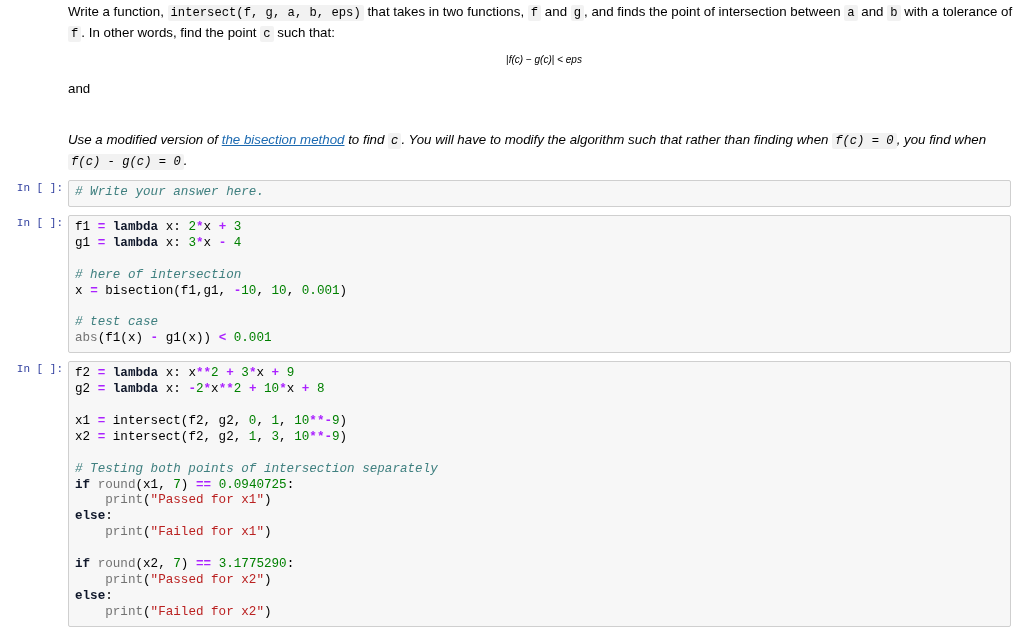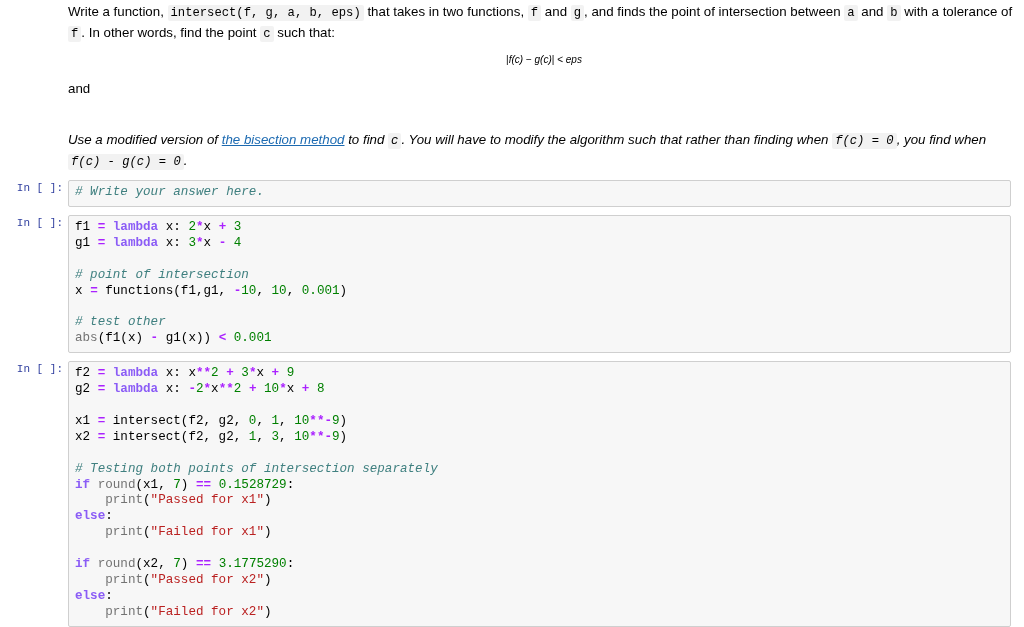"lambda" .t-k { color: #8b5cf6 -> #0f172a }
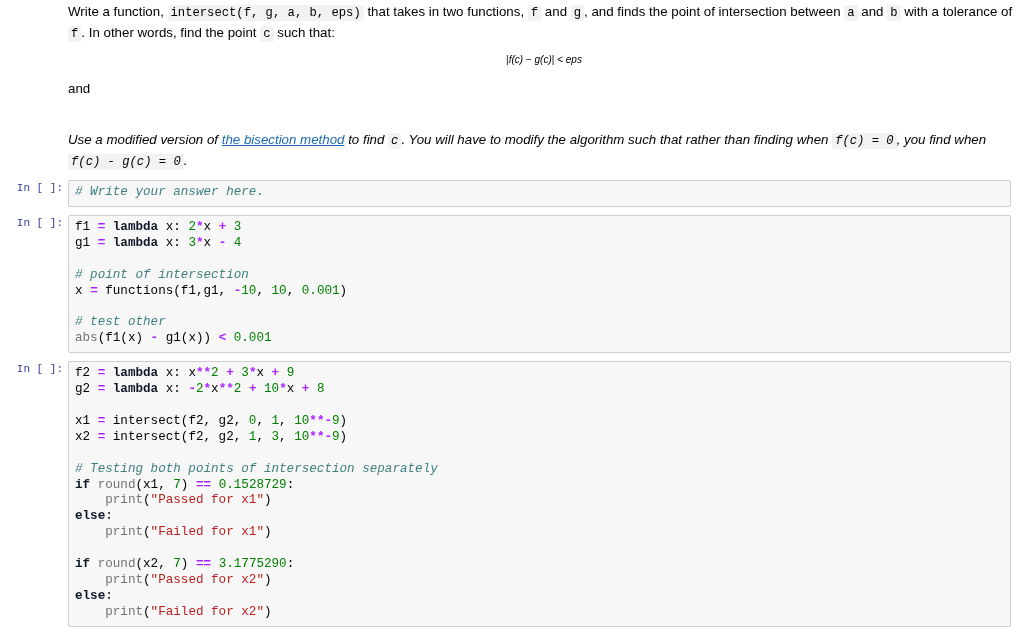"# point of intersection" span.t-c { text: point -> here }
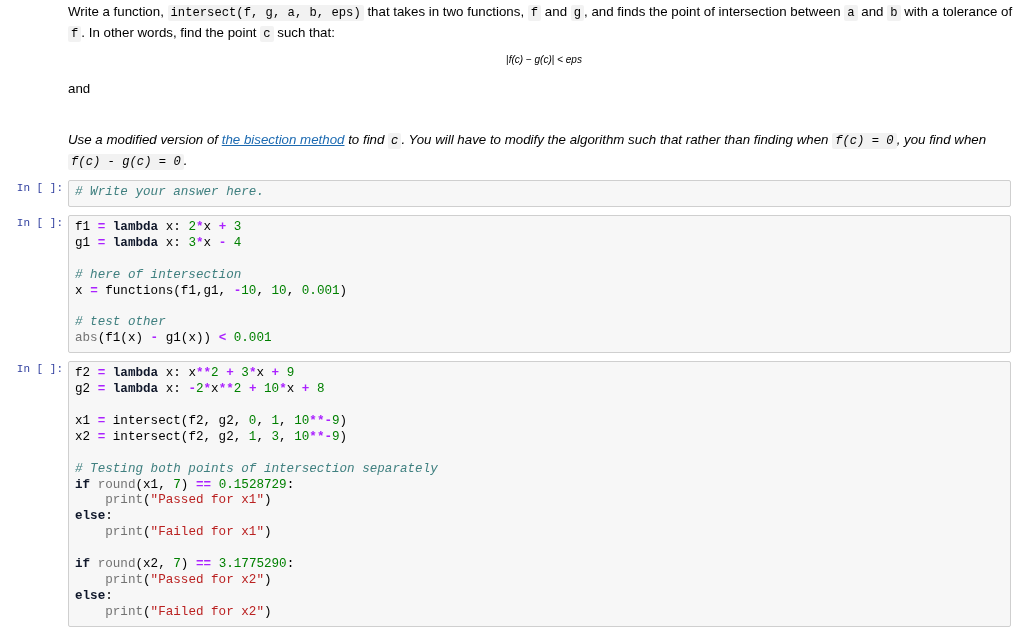"functions(f1,g1," span.t-p { text: functions -> bisection }
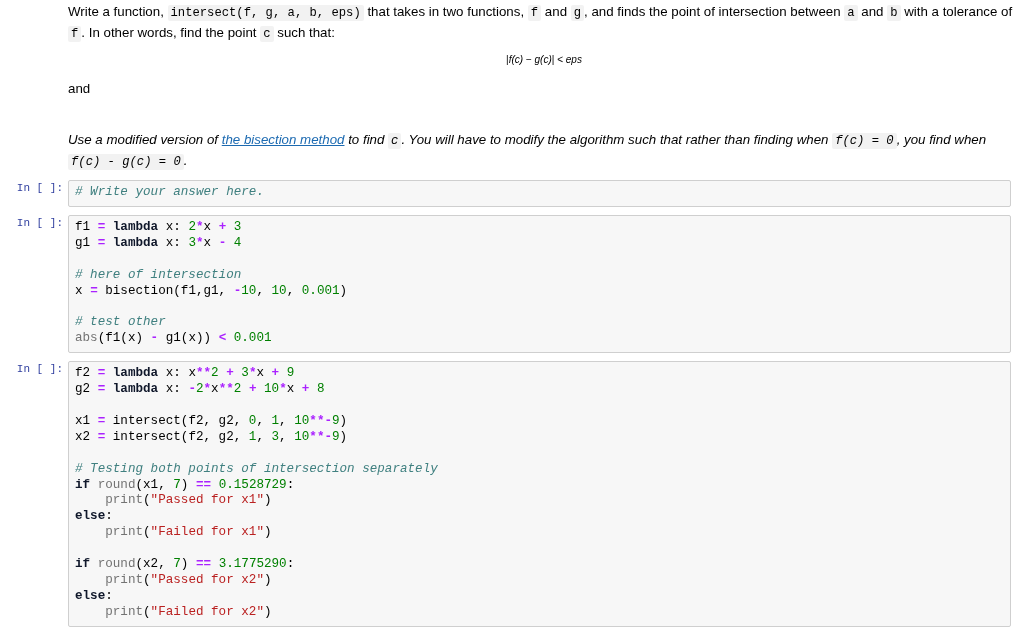"# test other" span.t-c { text: other -> case }
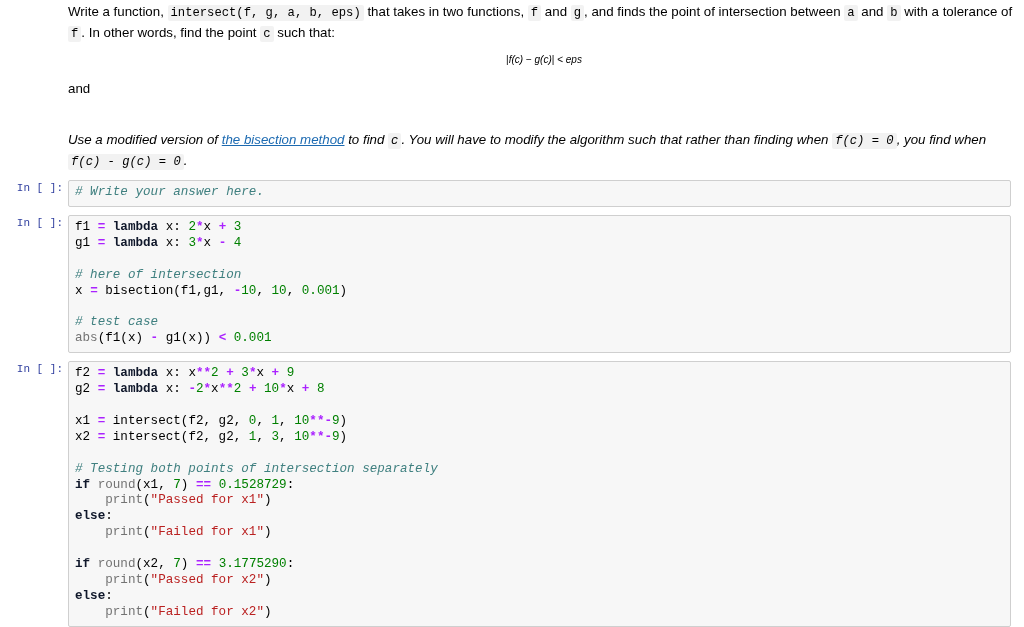"0.1528729" span.t-n { text: 0.1528729 -> 0.0940725 }
